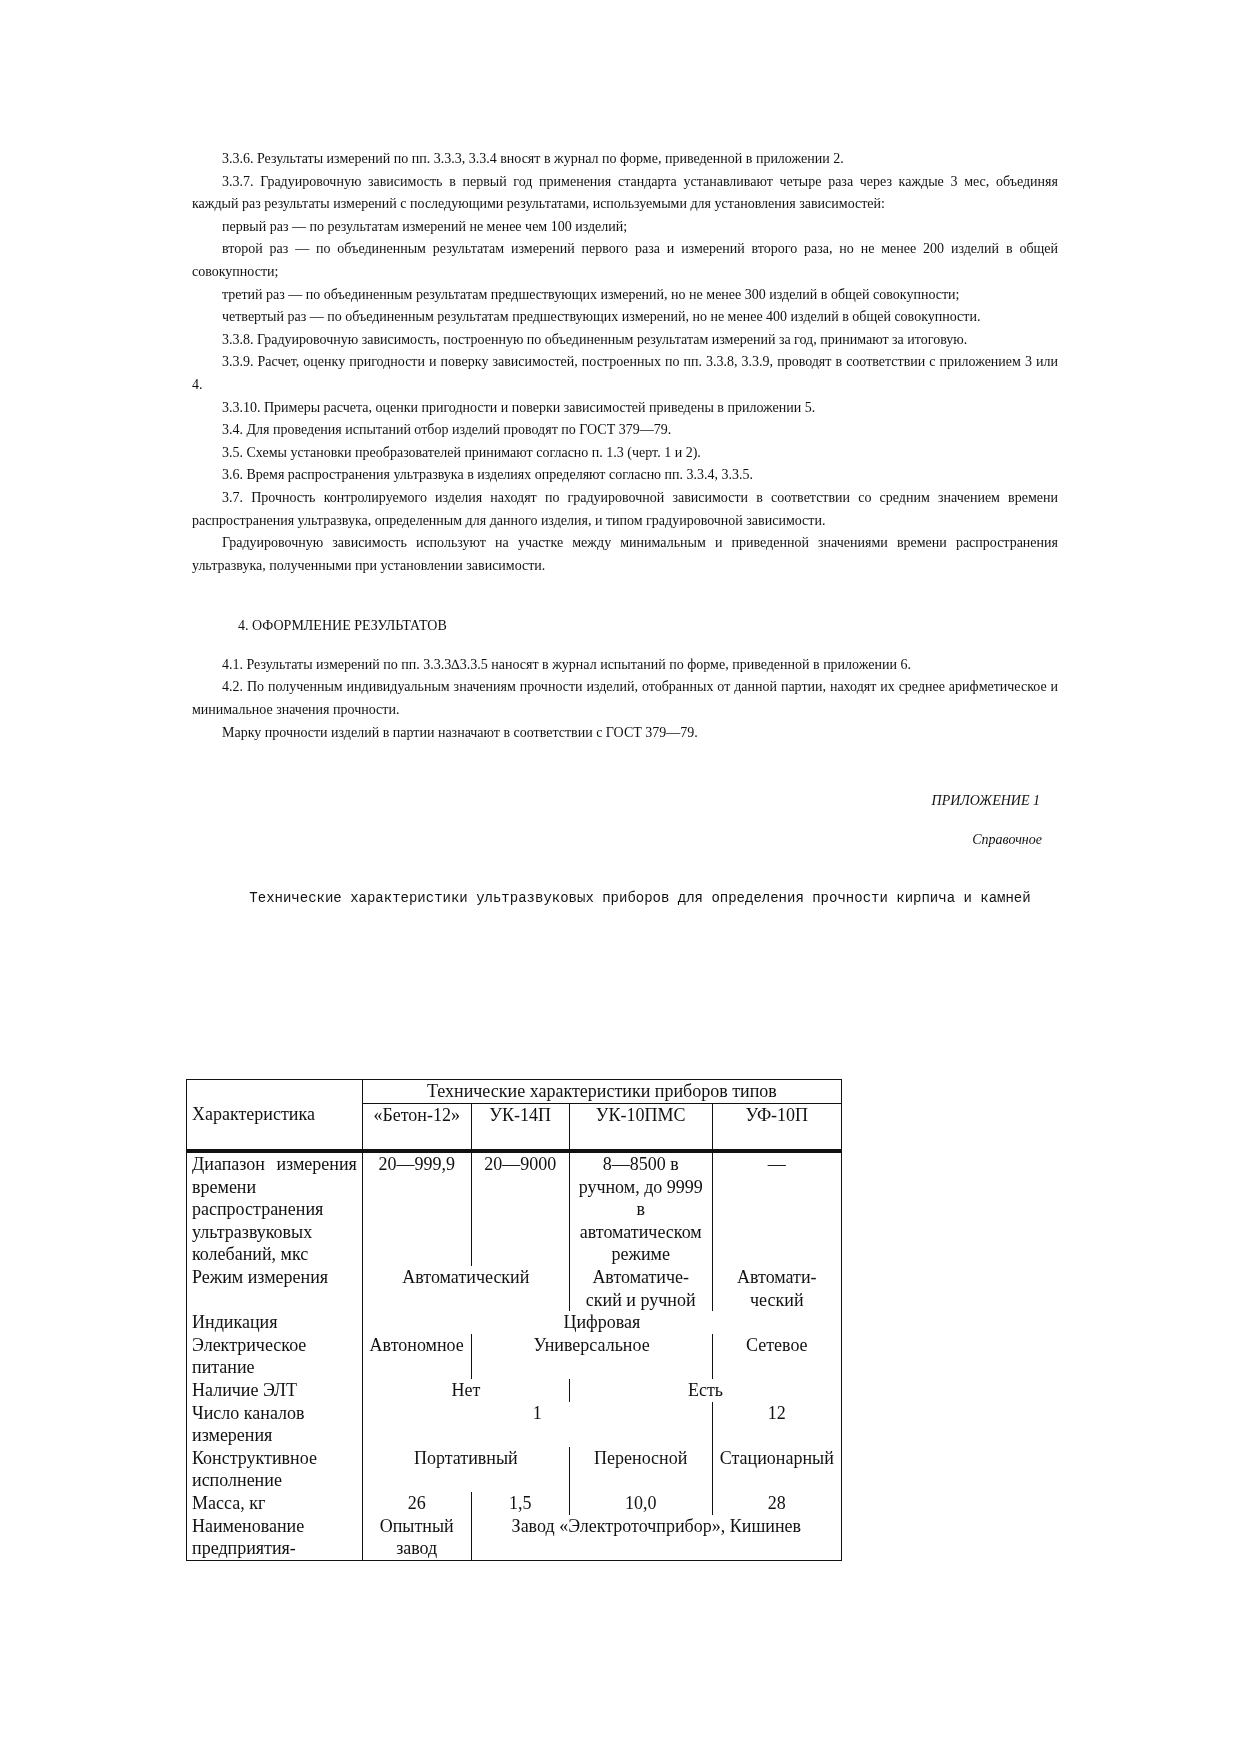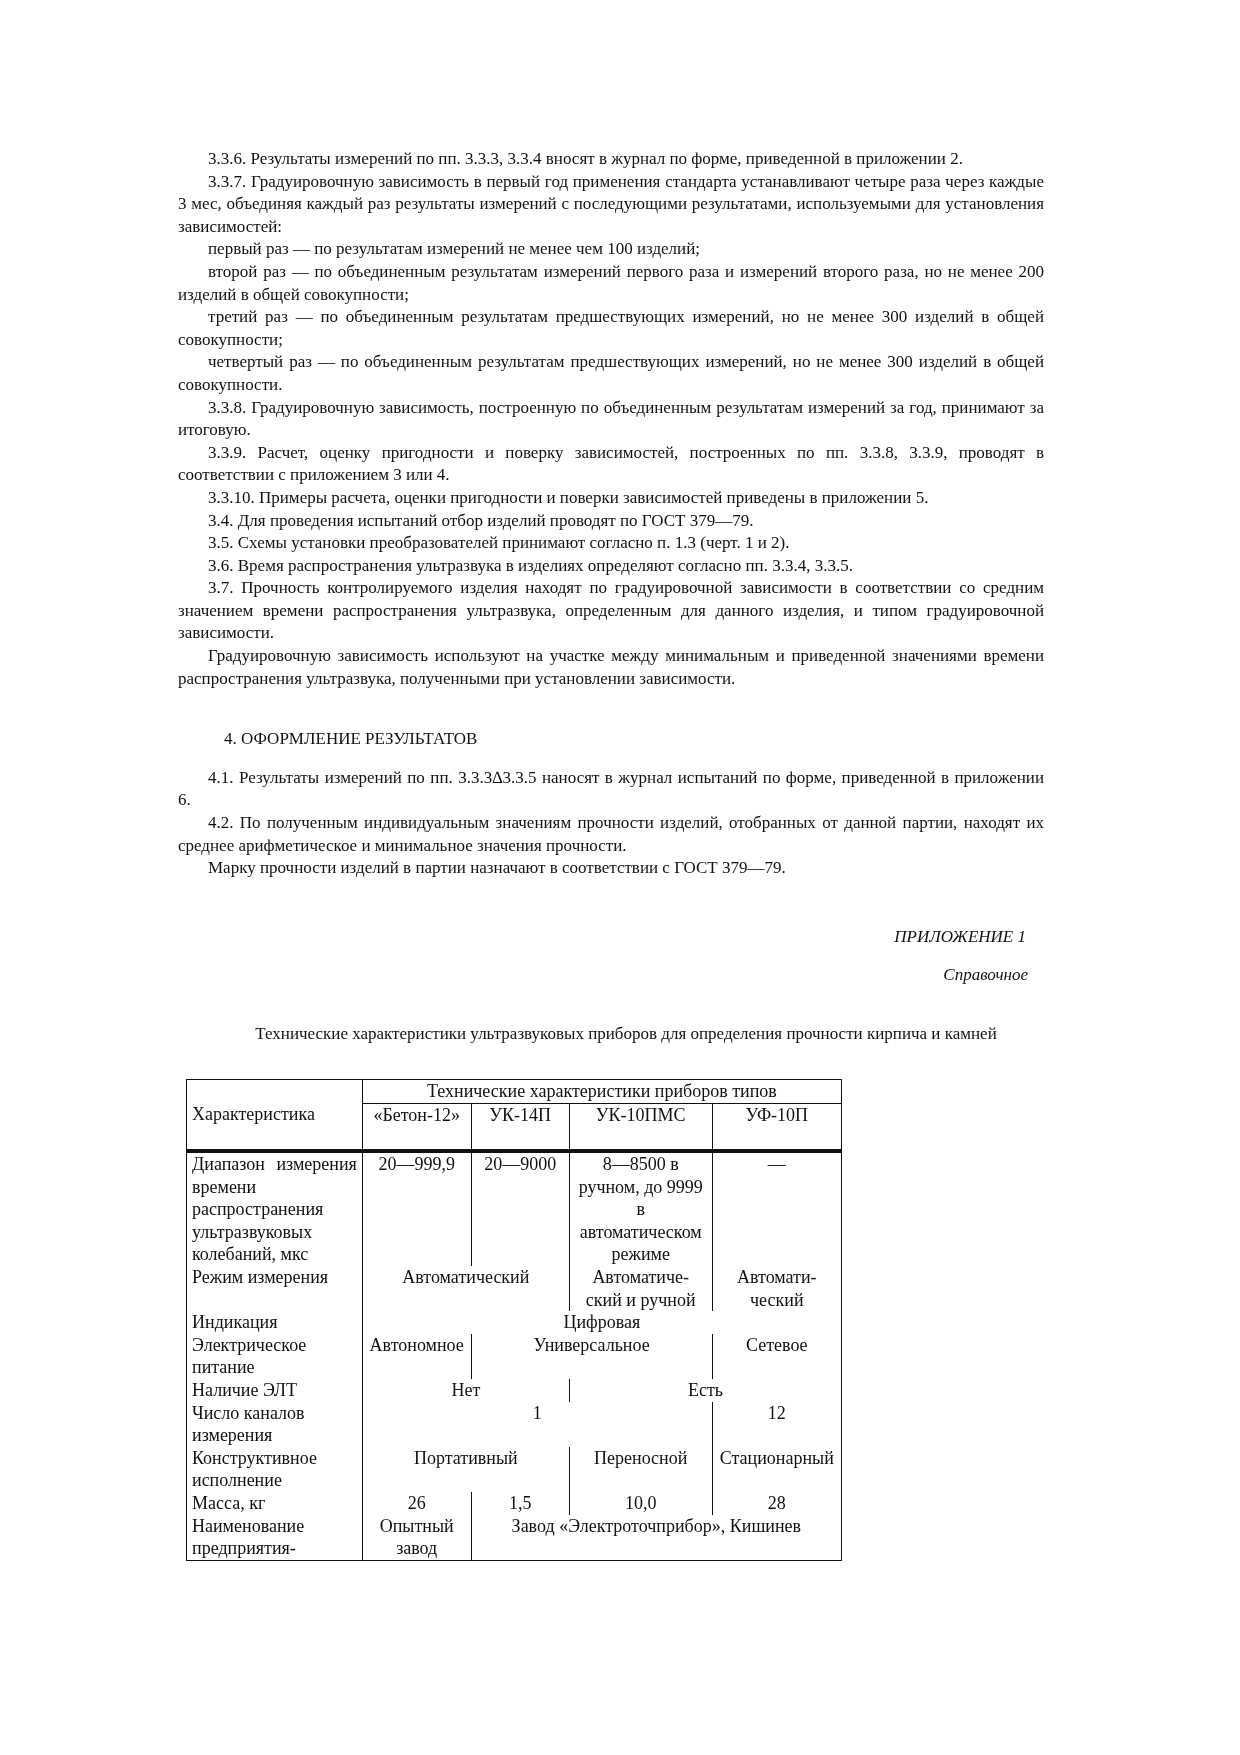"3.3.6. Результаты измерений по пп." .page { font-size: 17px -> 14px; left: 178px -> 192px }
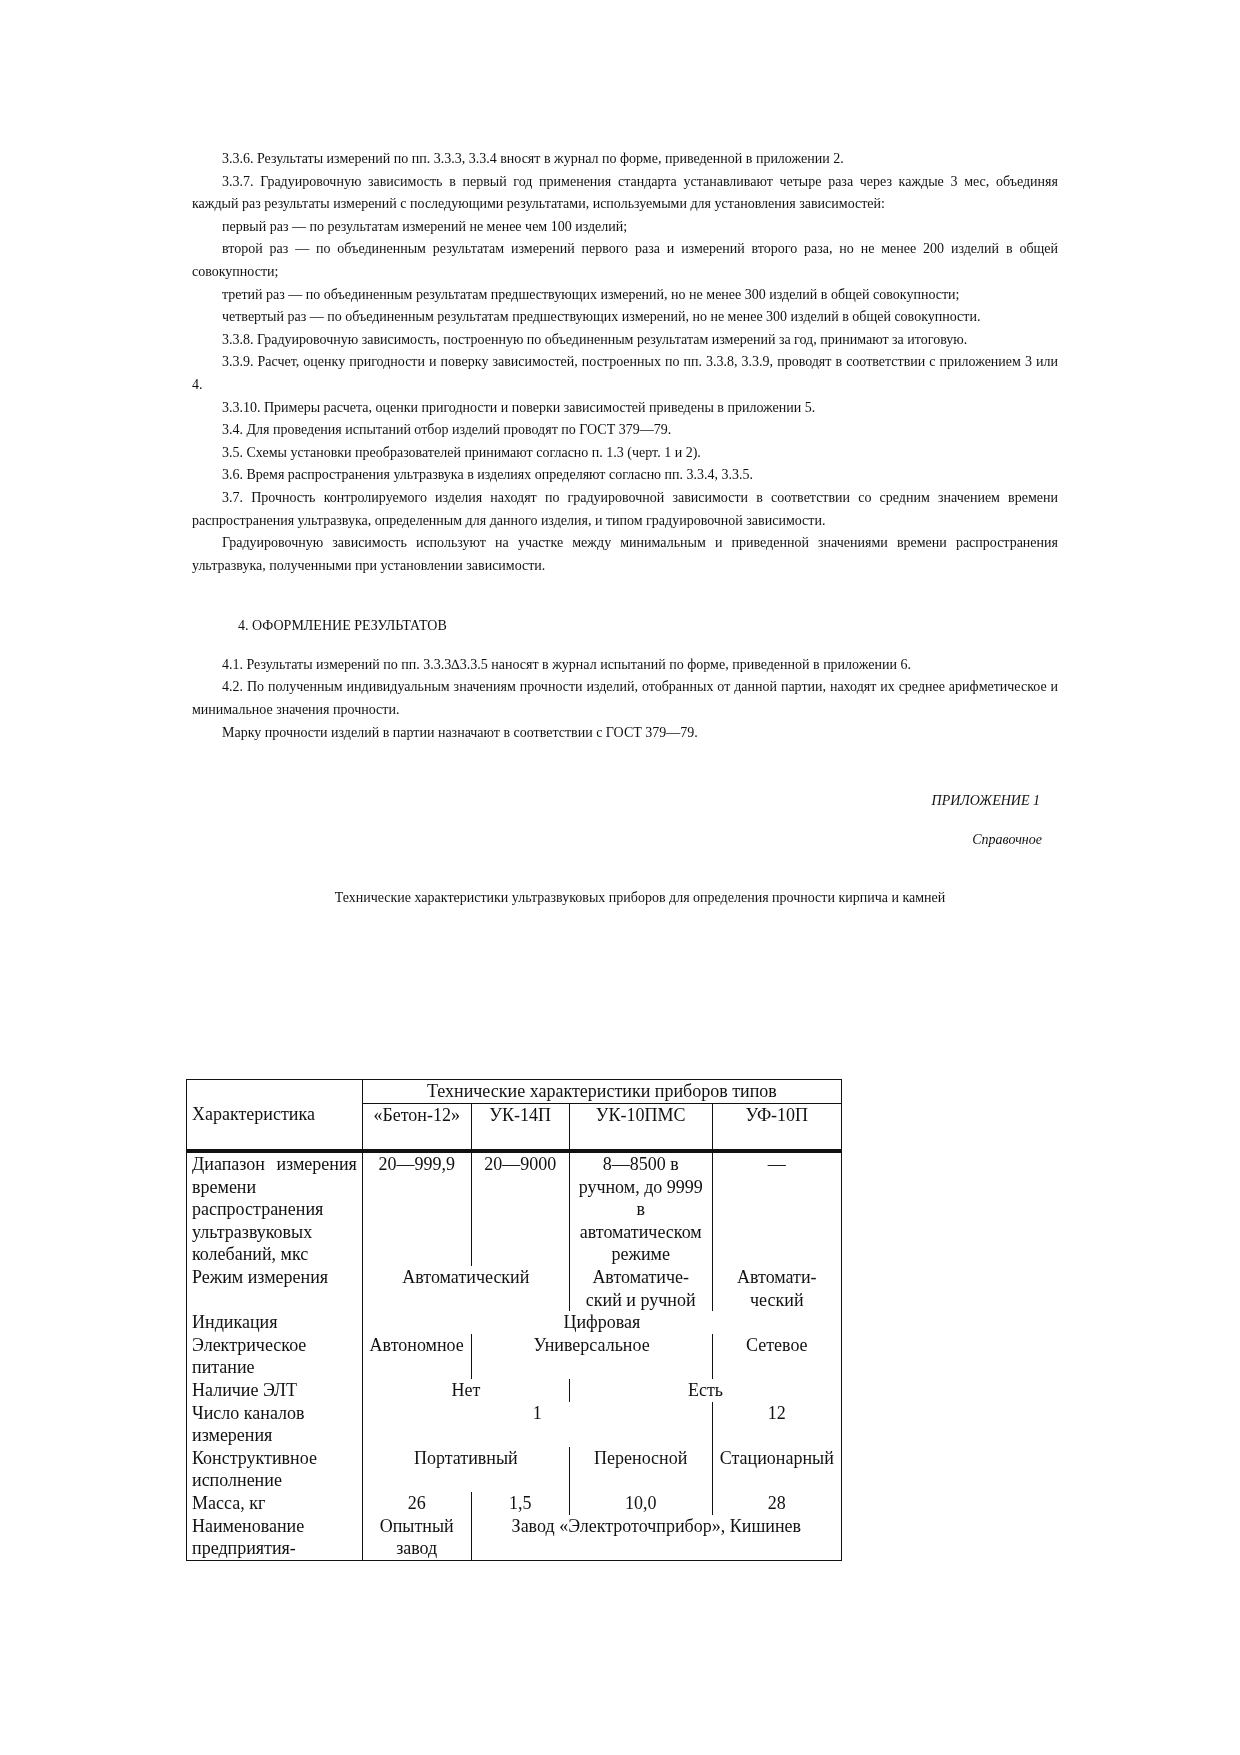"четвертый раз — по объединенным" p.p { text: 300 -> 400 }
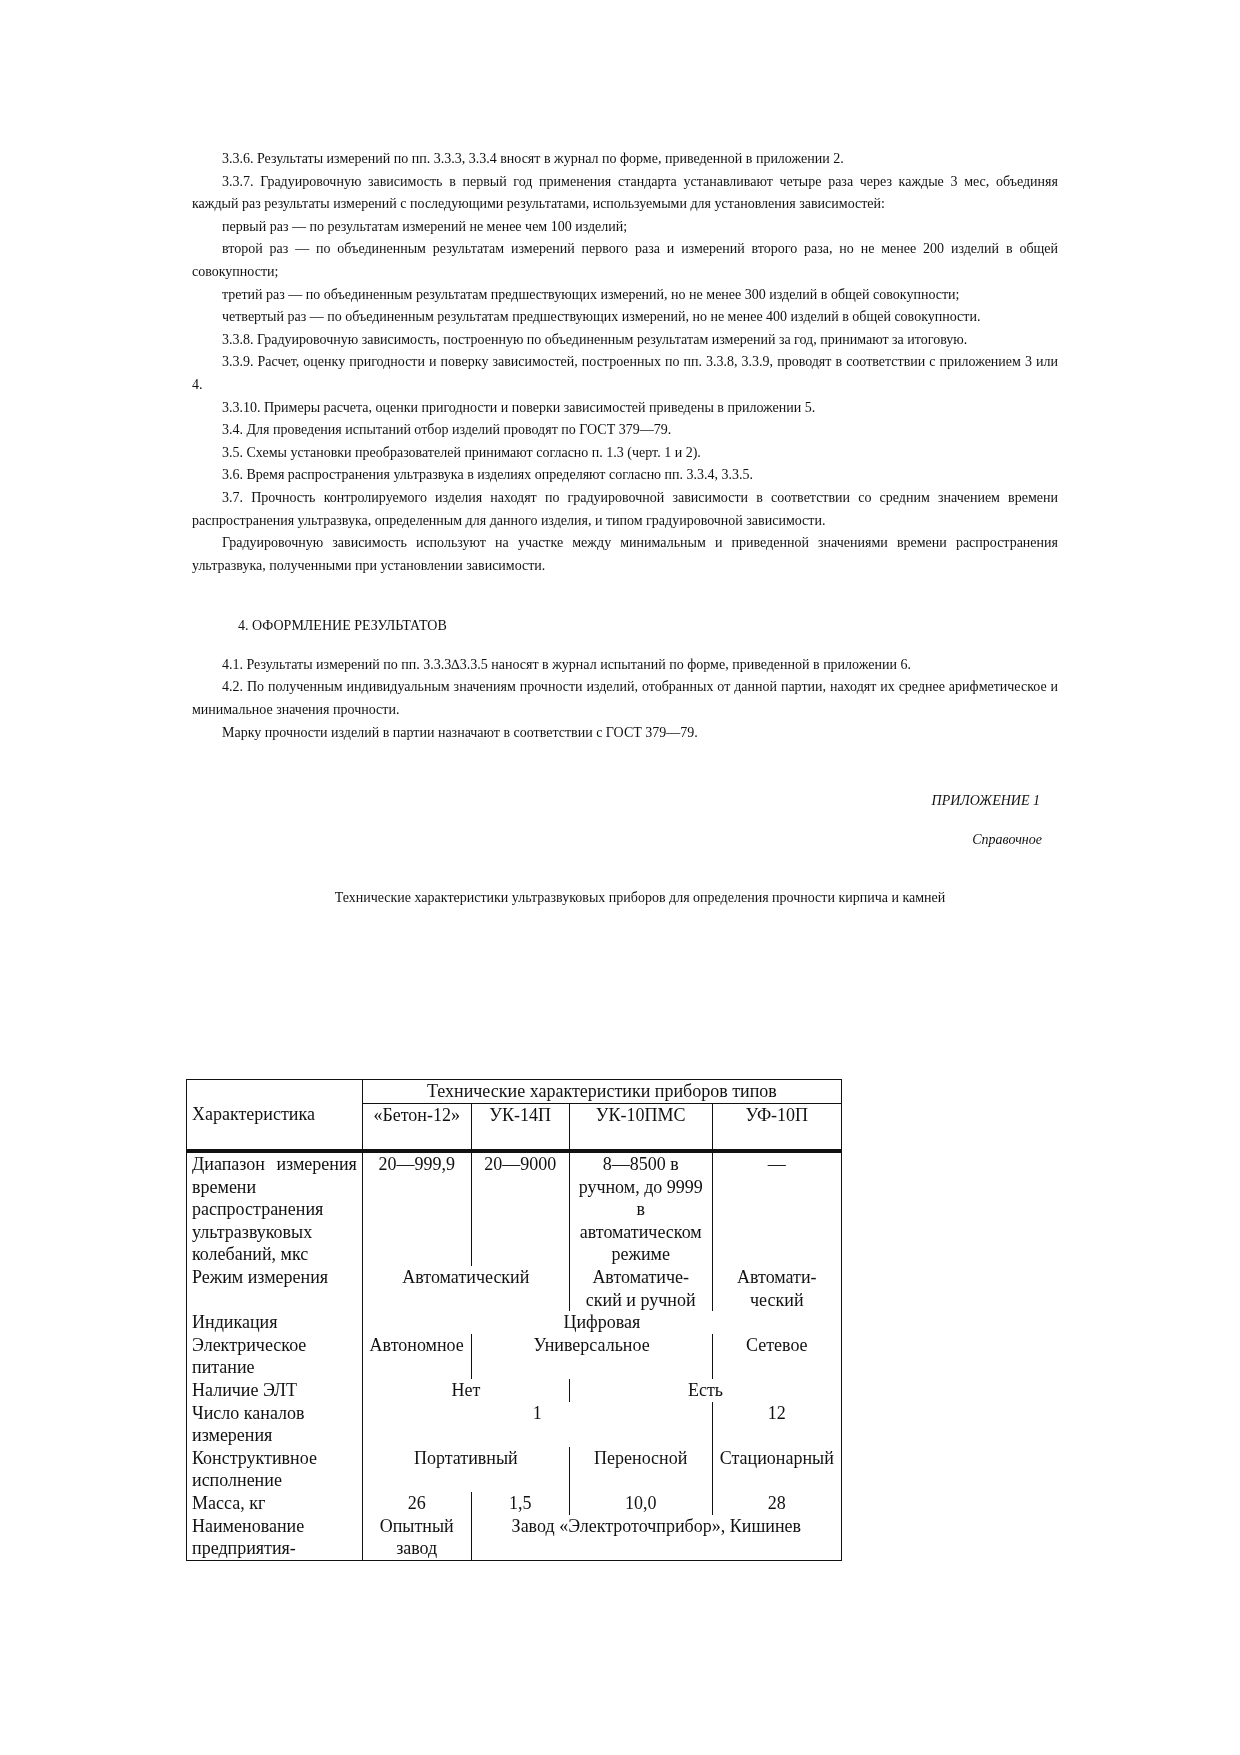"Технические характеристики" .caption { font-family: none -> Liberation Mono, monospace }
